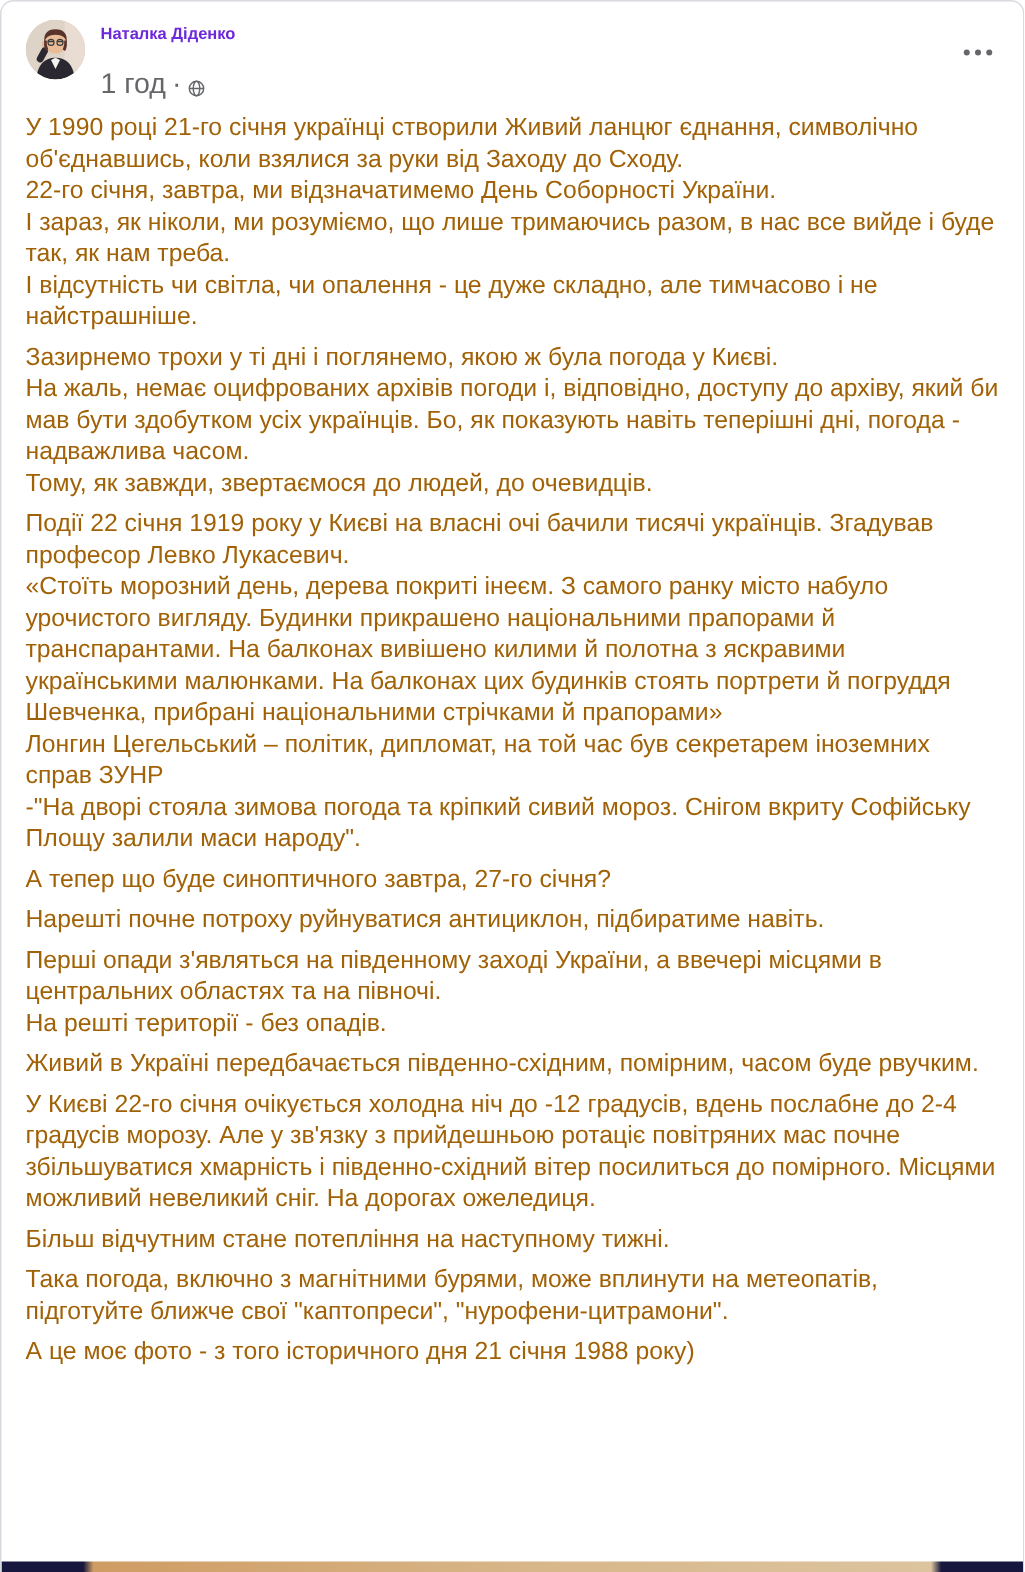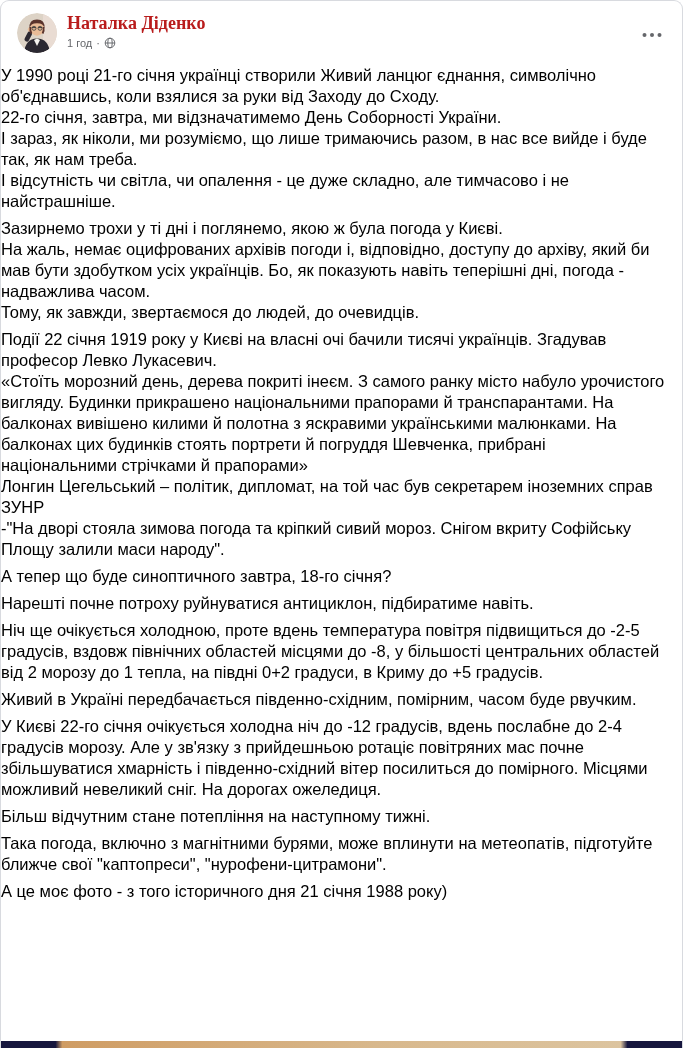"Наталка Діденко" .author { color: #b91c1c -> #6d28d9; font-family: Liberation Serif, serif -> none; font-size: 18px -> 11px }
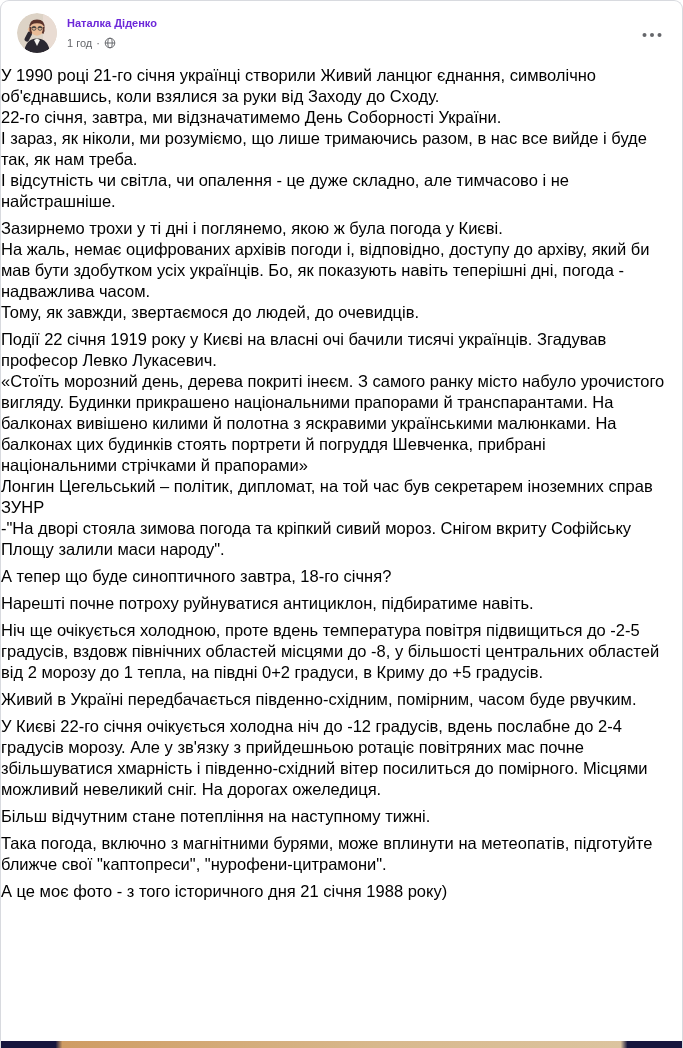"1 год" .meta { align-items: center -> flex-end; font-size: 11px -> 19px; margin-top: 2px -> 16px }
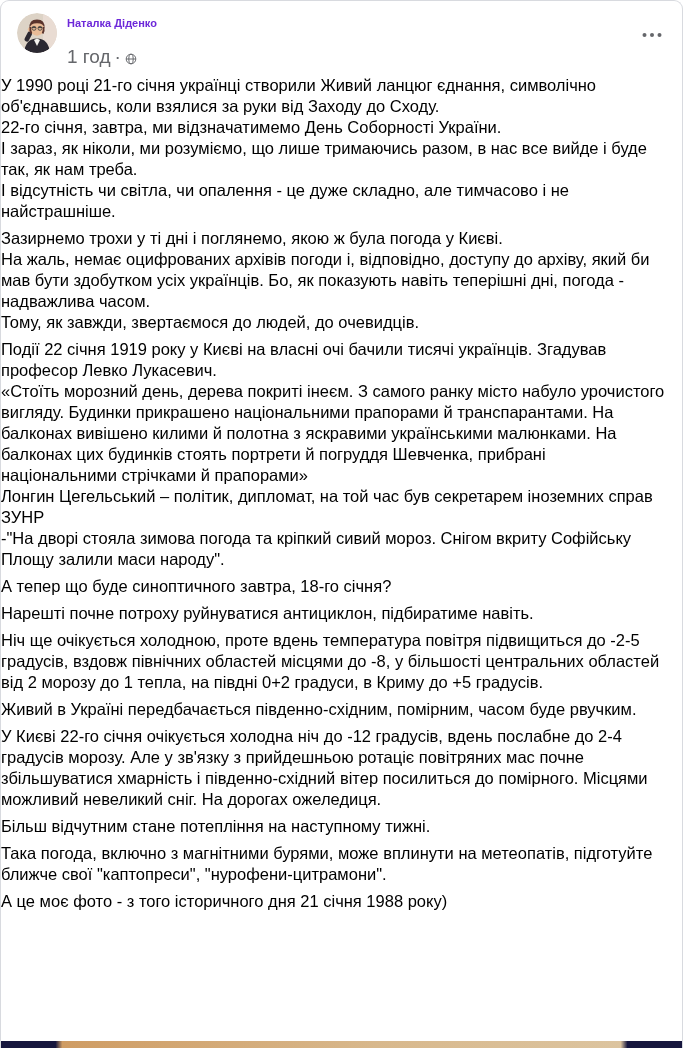"У 1990 році 21-го січня" .body { color: #000000 -> #a16207; padding: 10px 16px 0 0 -> 10px 16px 0 16px }
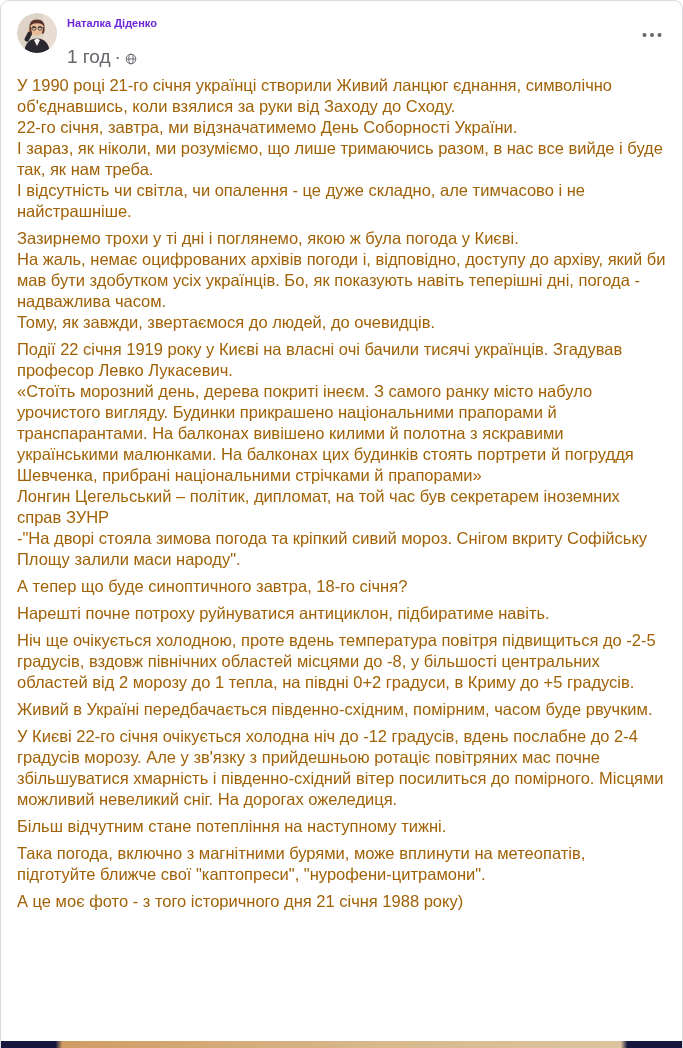"А тепер що буде синоптичного" p.para { text: 18-го -> 27-го }
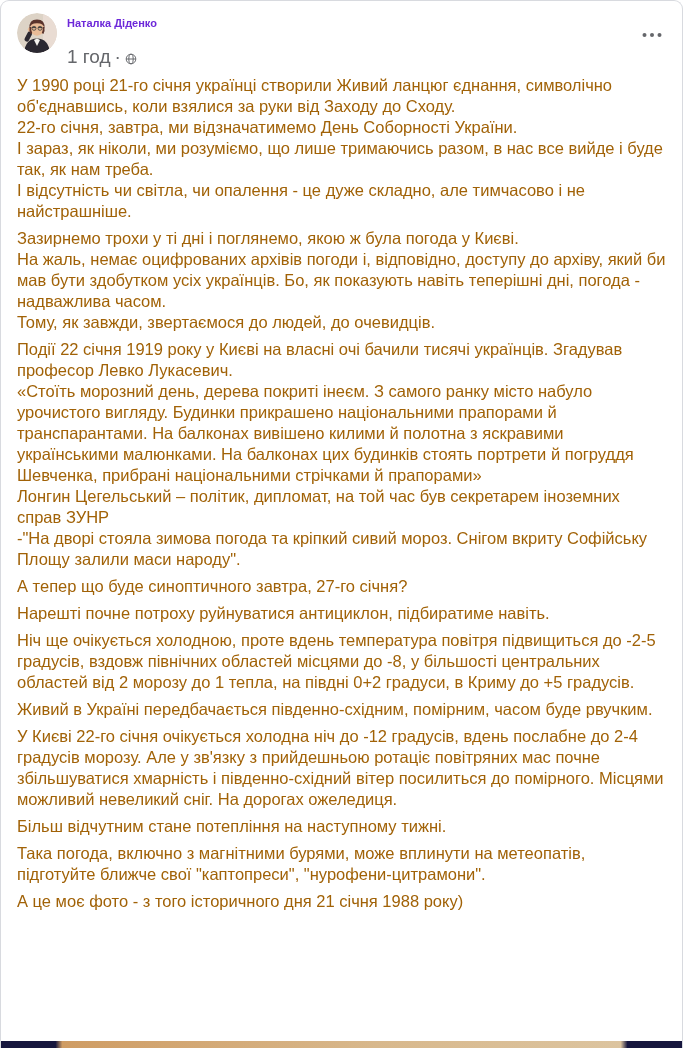"Перші опади з'являться на південному" p.para { html: none -> <p>Перші опади з'являться на південному заході України, а ввечері місцями в центральних областях та на півночі. На решті території - без опадів.</p> }
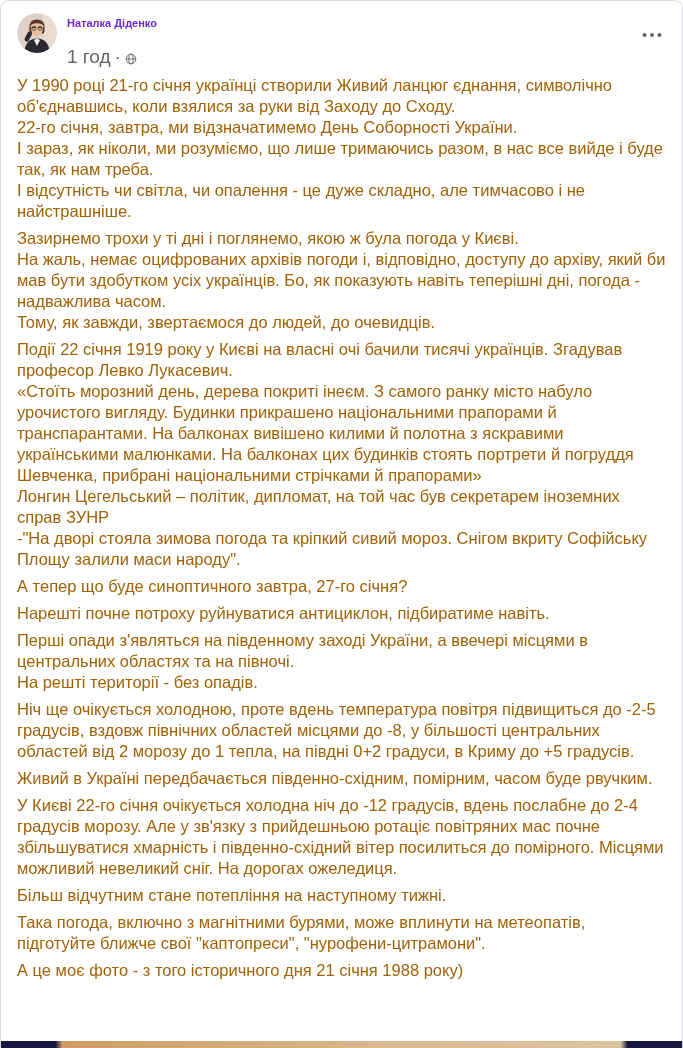"Ніч ще очікується холодною, проте" p.para { html: <p>Ніч ще очікується холодною, проте вдень температура повітря підвищиться до -2-5 градусів, вздовж північних областей місцями до -8, у більшості центральних областей від 2 морозу до 1 тепла, на півдні 0+2 градуси, в Криму до +5 градусів.</p> -> none }
